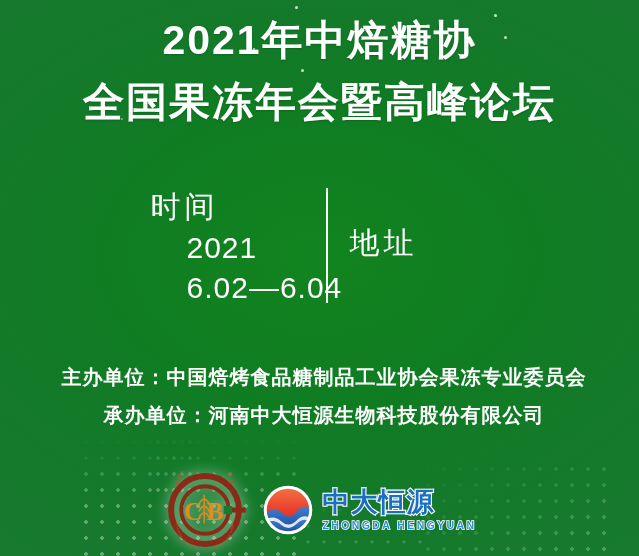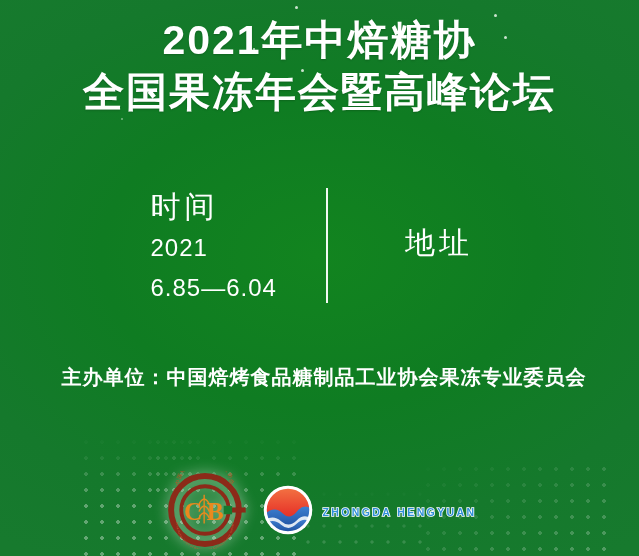"全国果冻年会暨高峰论坛" .title-l2 { margin-top: none -> 10px }
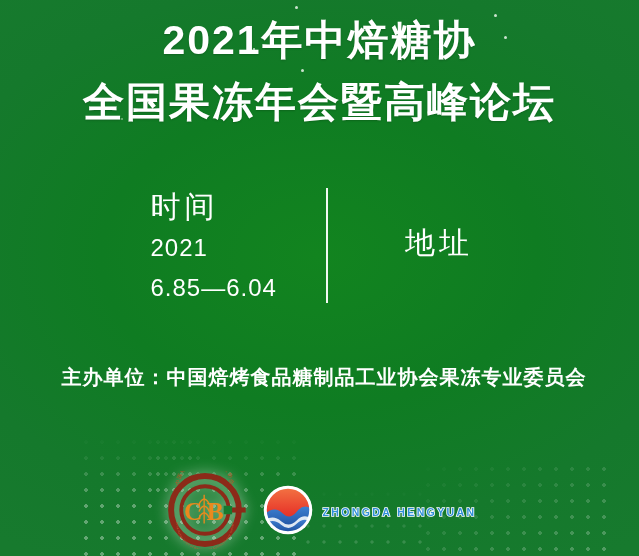"2021" .val { font-size: 24px -> 30px; margin-left: none -> 36px }
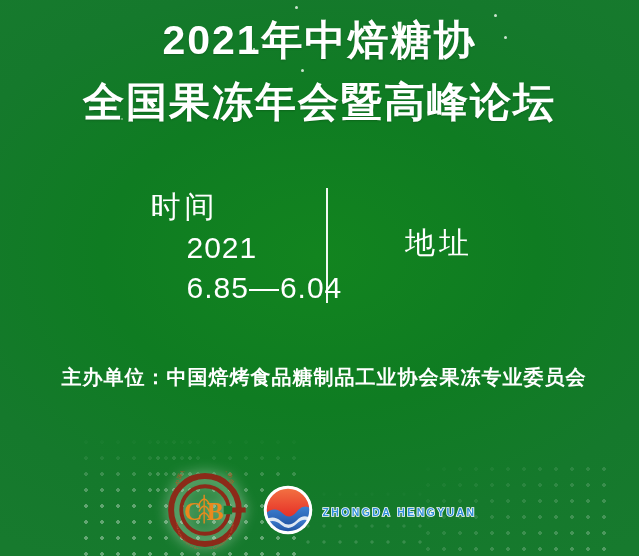"地址" .info-col.addr { padding-left: 38px -> 22px; text-align: center -> left }
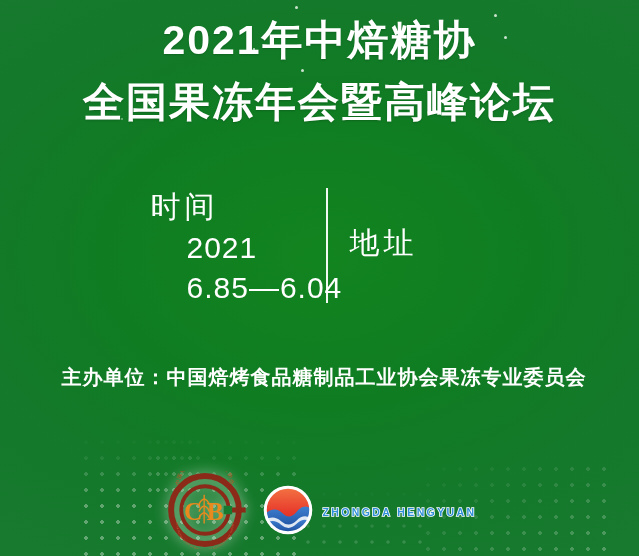"6.85—6.04" div.val { text: 6.85 -> 6.02 }
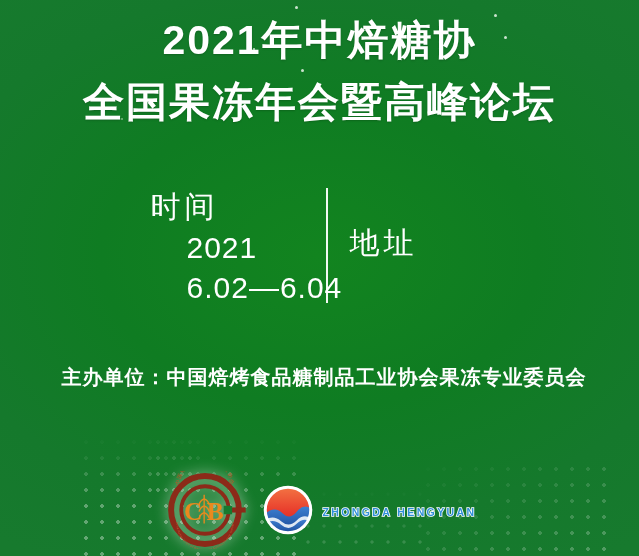"承办单位：河南中大恒源生物科技股份有限公司" div.org-line { html: none -> <div>承办单位：河南中大恒源生物科技股份有限公司</div> }
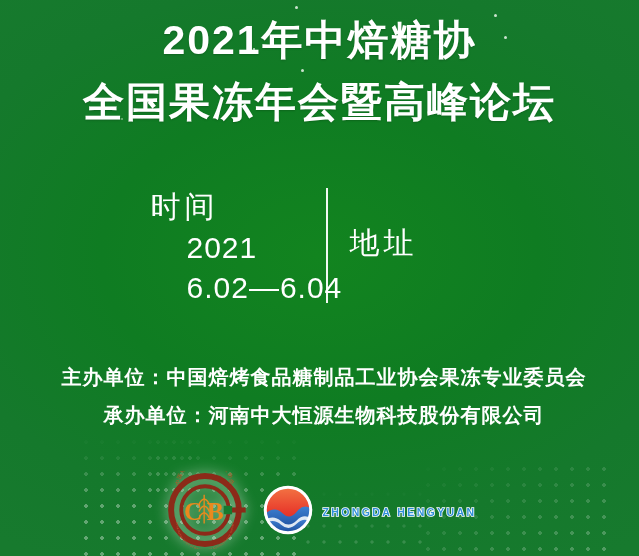"中大恒源" div.zdhy-cn { html: none -> <div>中大恒源</div> }
